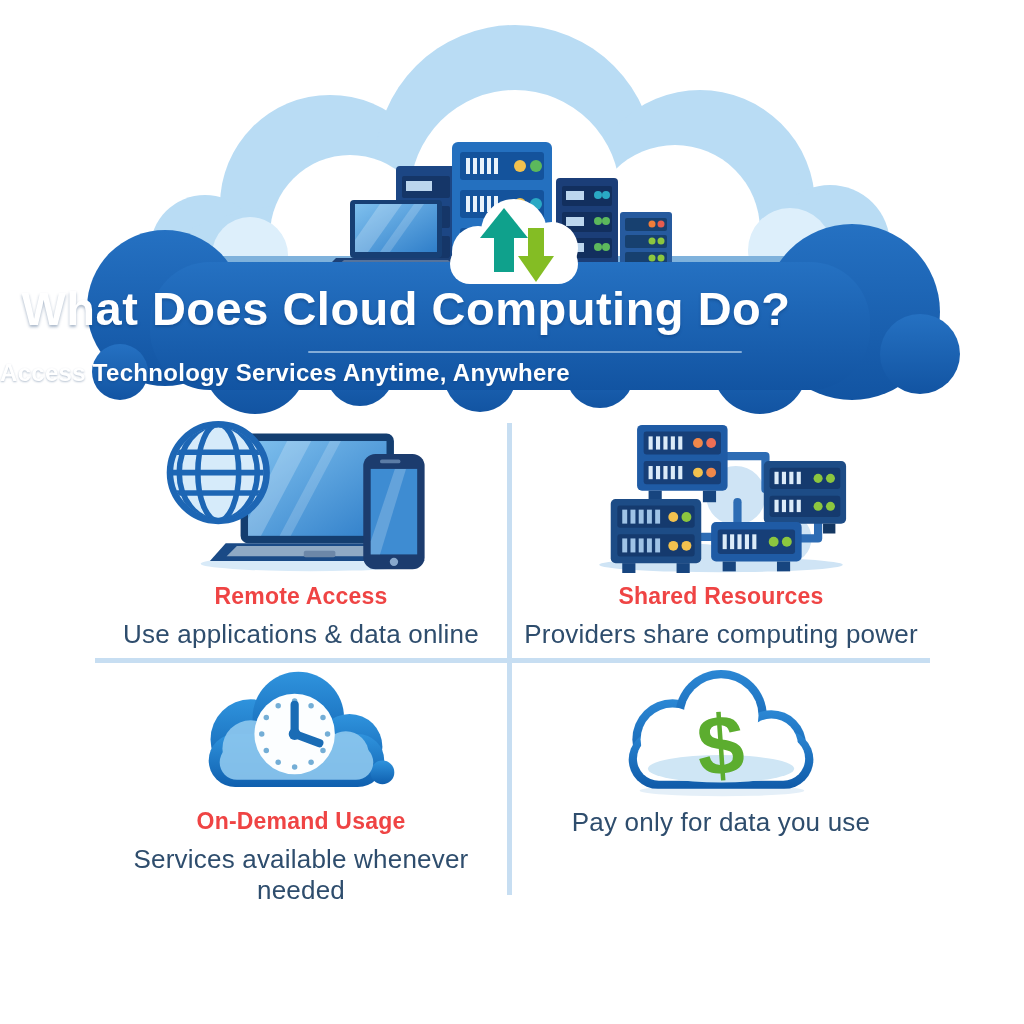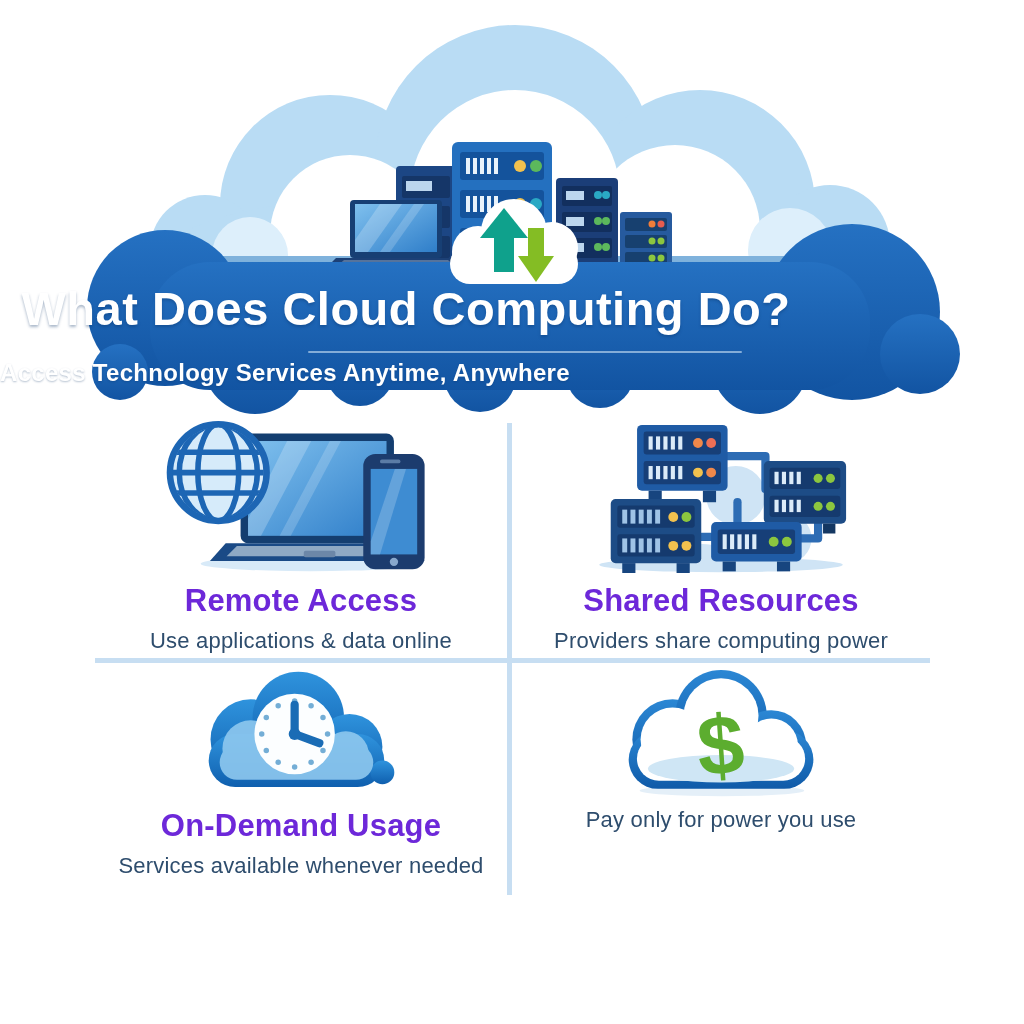"Remote Access" .quad h2 { color: #6d28d9 -> #ef4444; font-size: 31px -> 23px }
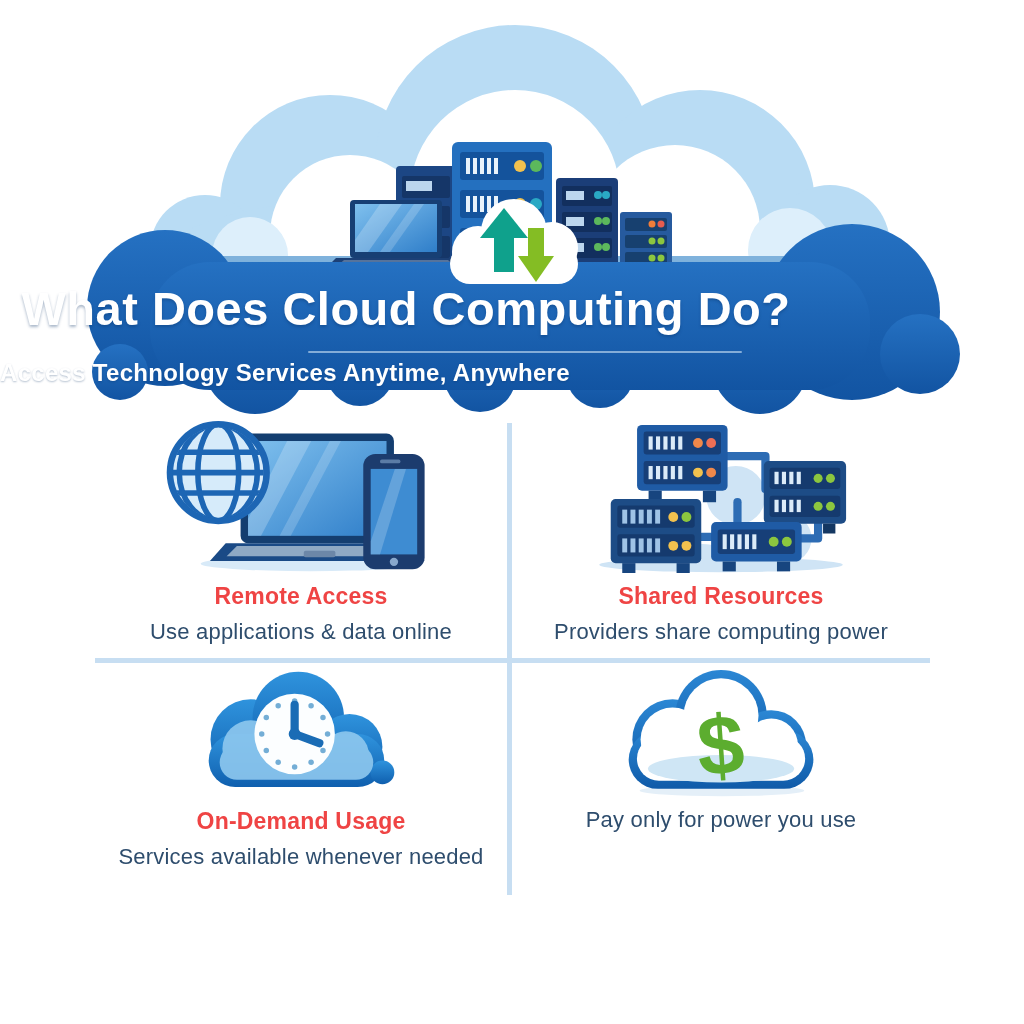"Use applications & data online" .quad p { font-size: 22px -> 26px }
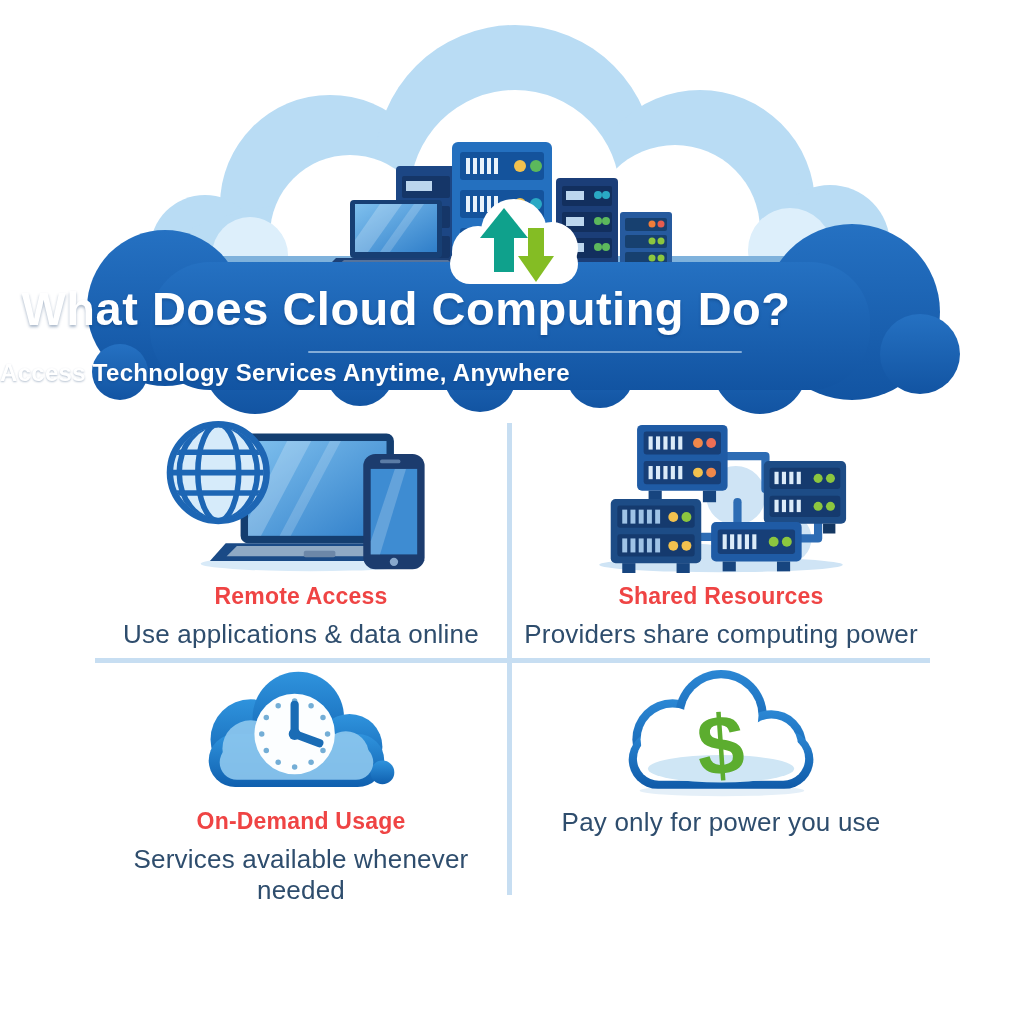"Pay only for power you" p { text: power -> data }
